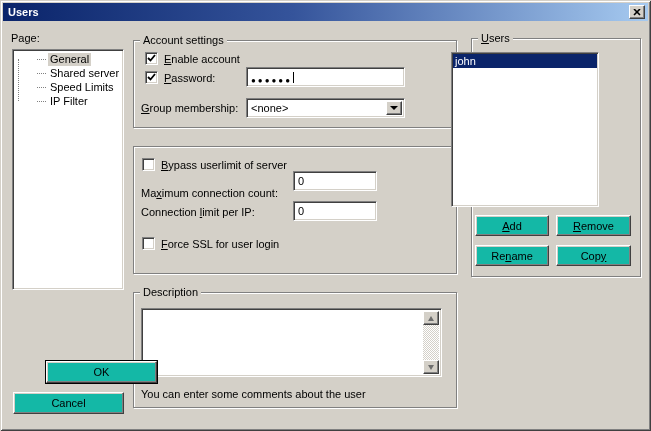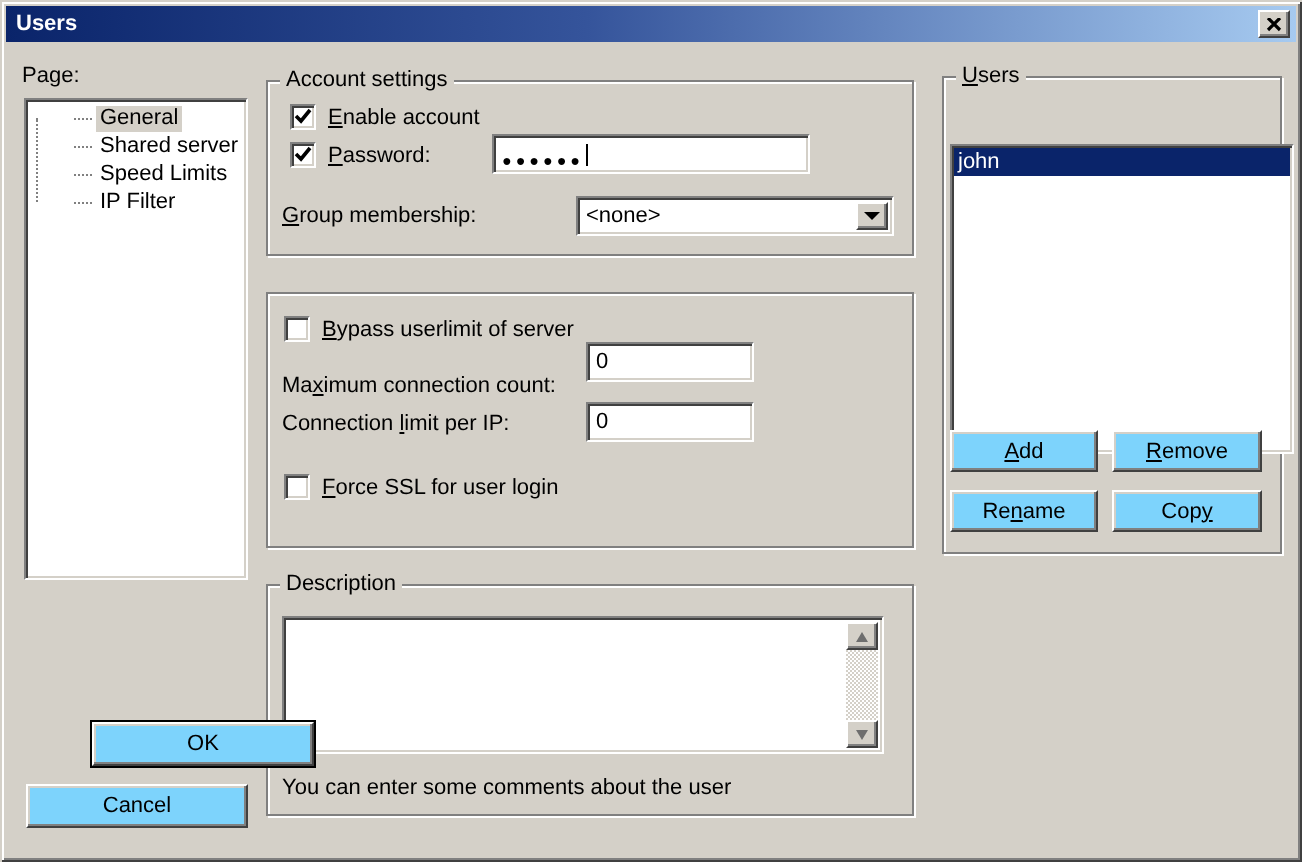"john" div.sunken { left: 475px -> 451px; margin-top: 20px -> none; width: 172px -> 148px }
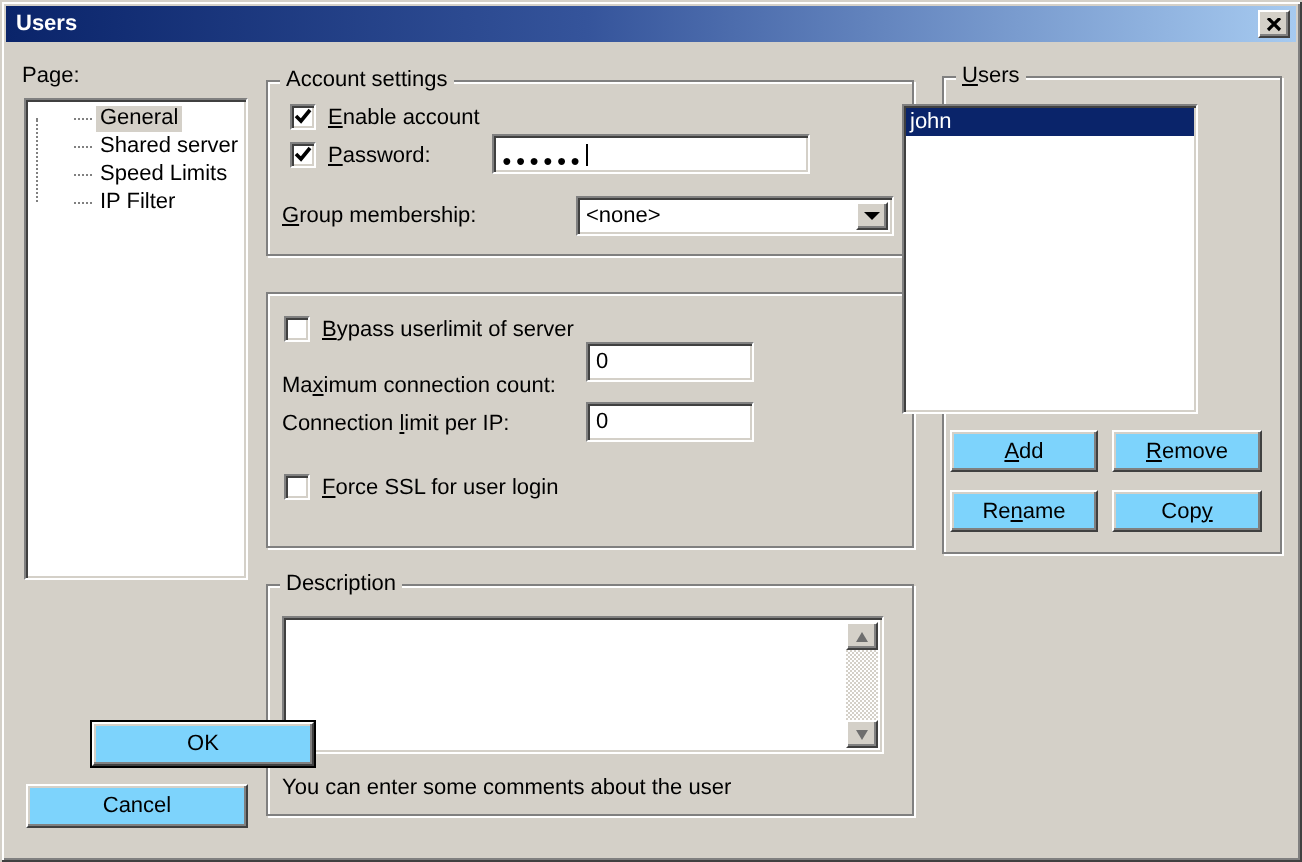"<none>" div.sunken { margin-left: 42px -> none }
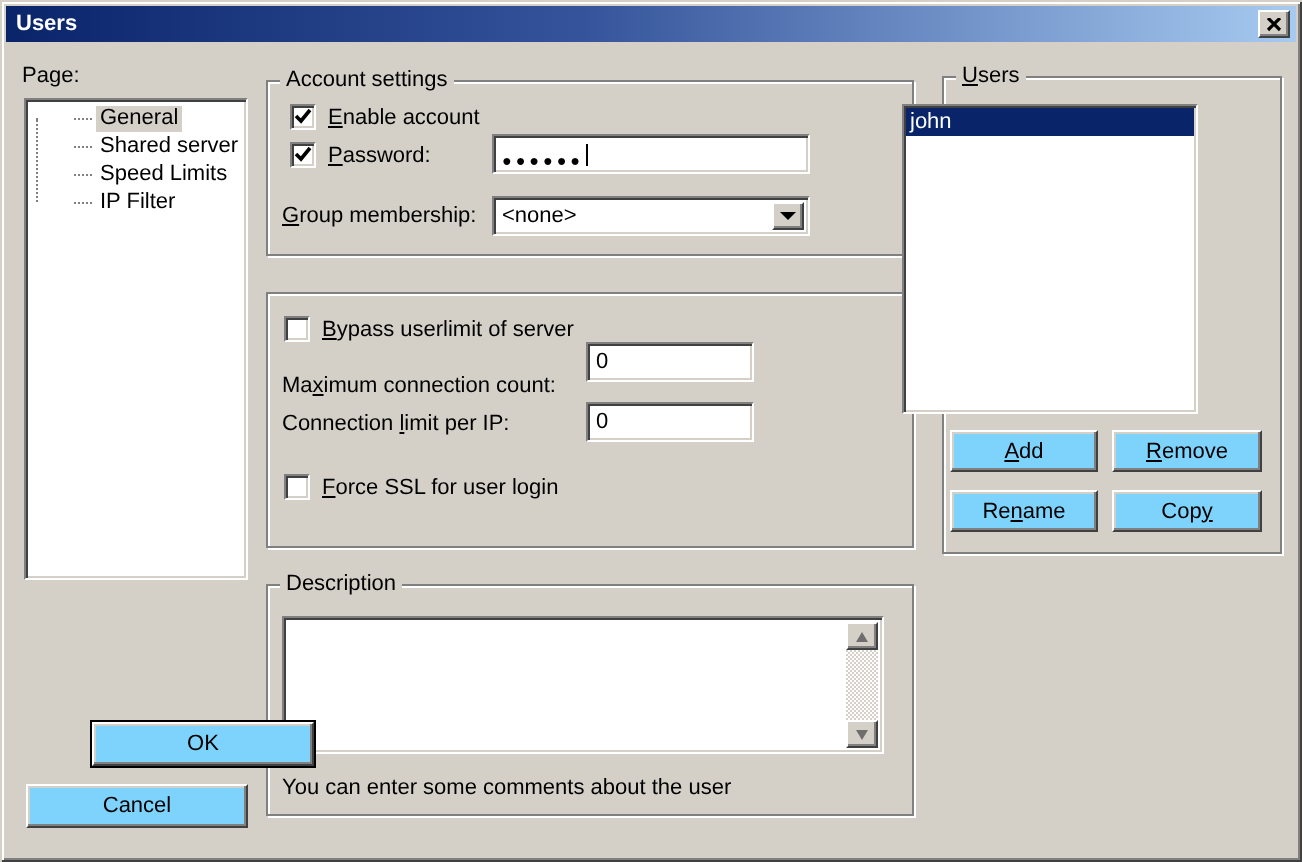"Add" .btn { background: #7dd3fc -> #14b8a6 }
